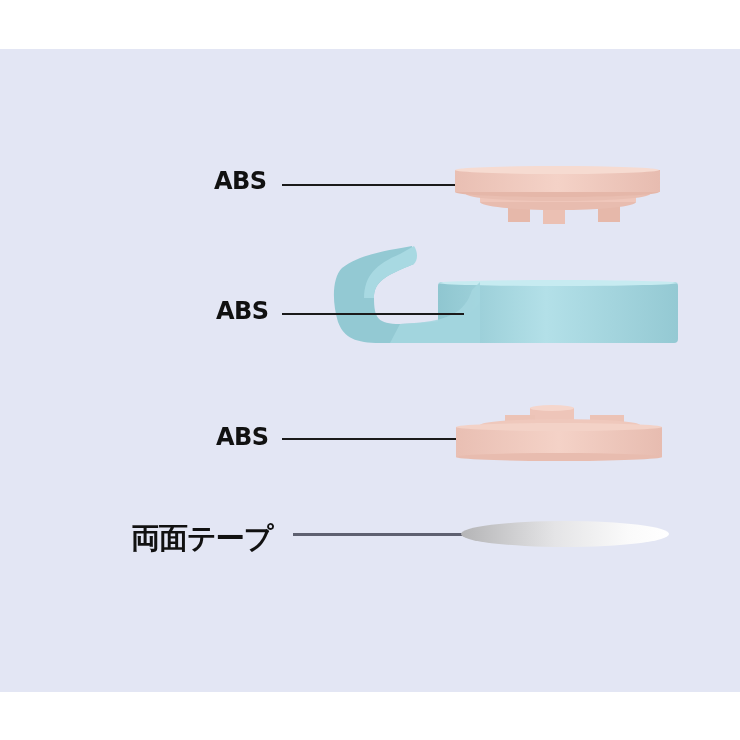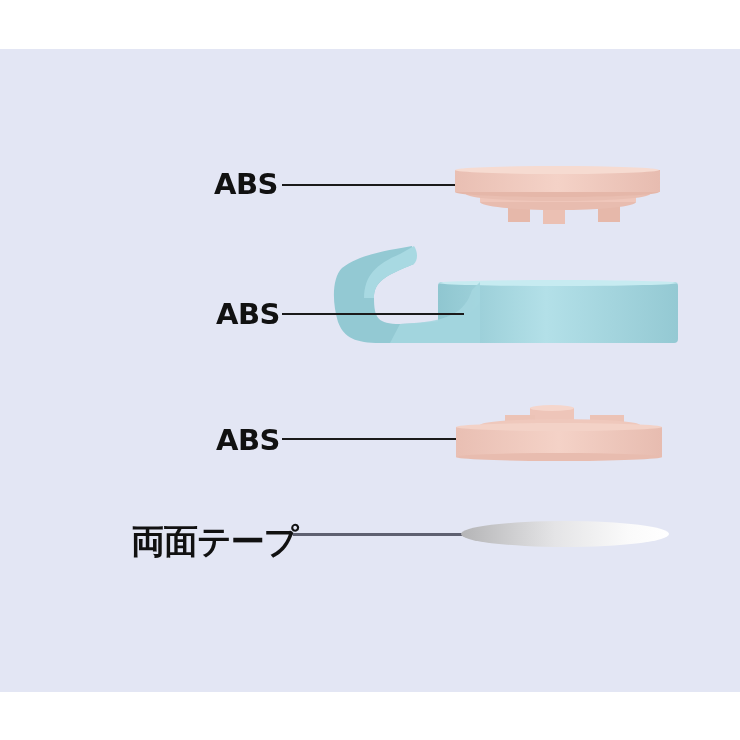"ABS" .abs { font-size: 29px -> 24px }
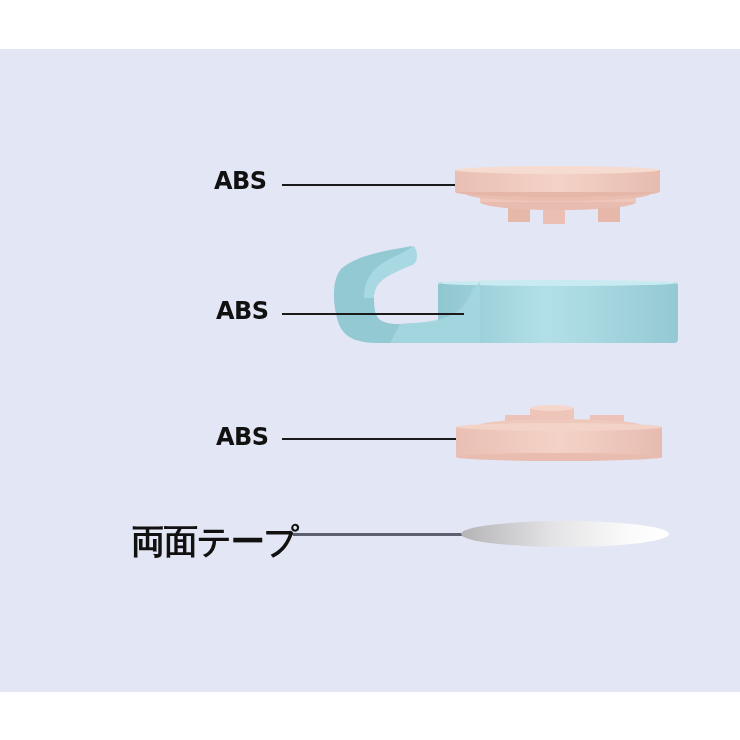"両面テープ" .jp { font-size: 34px -> 29px }
